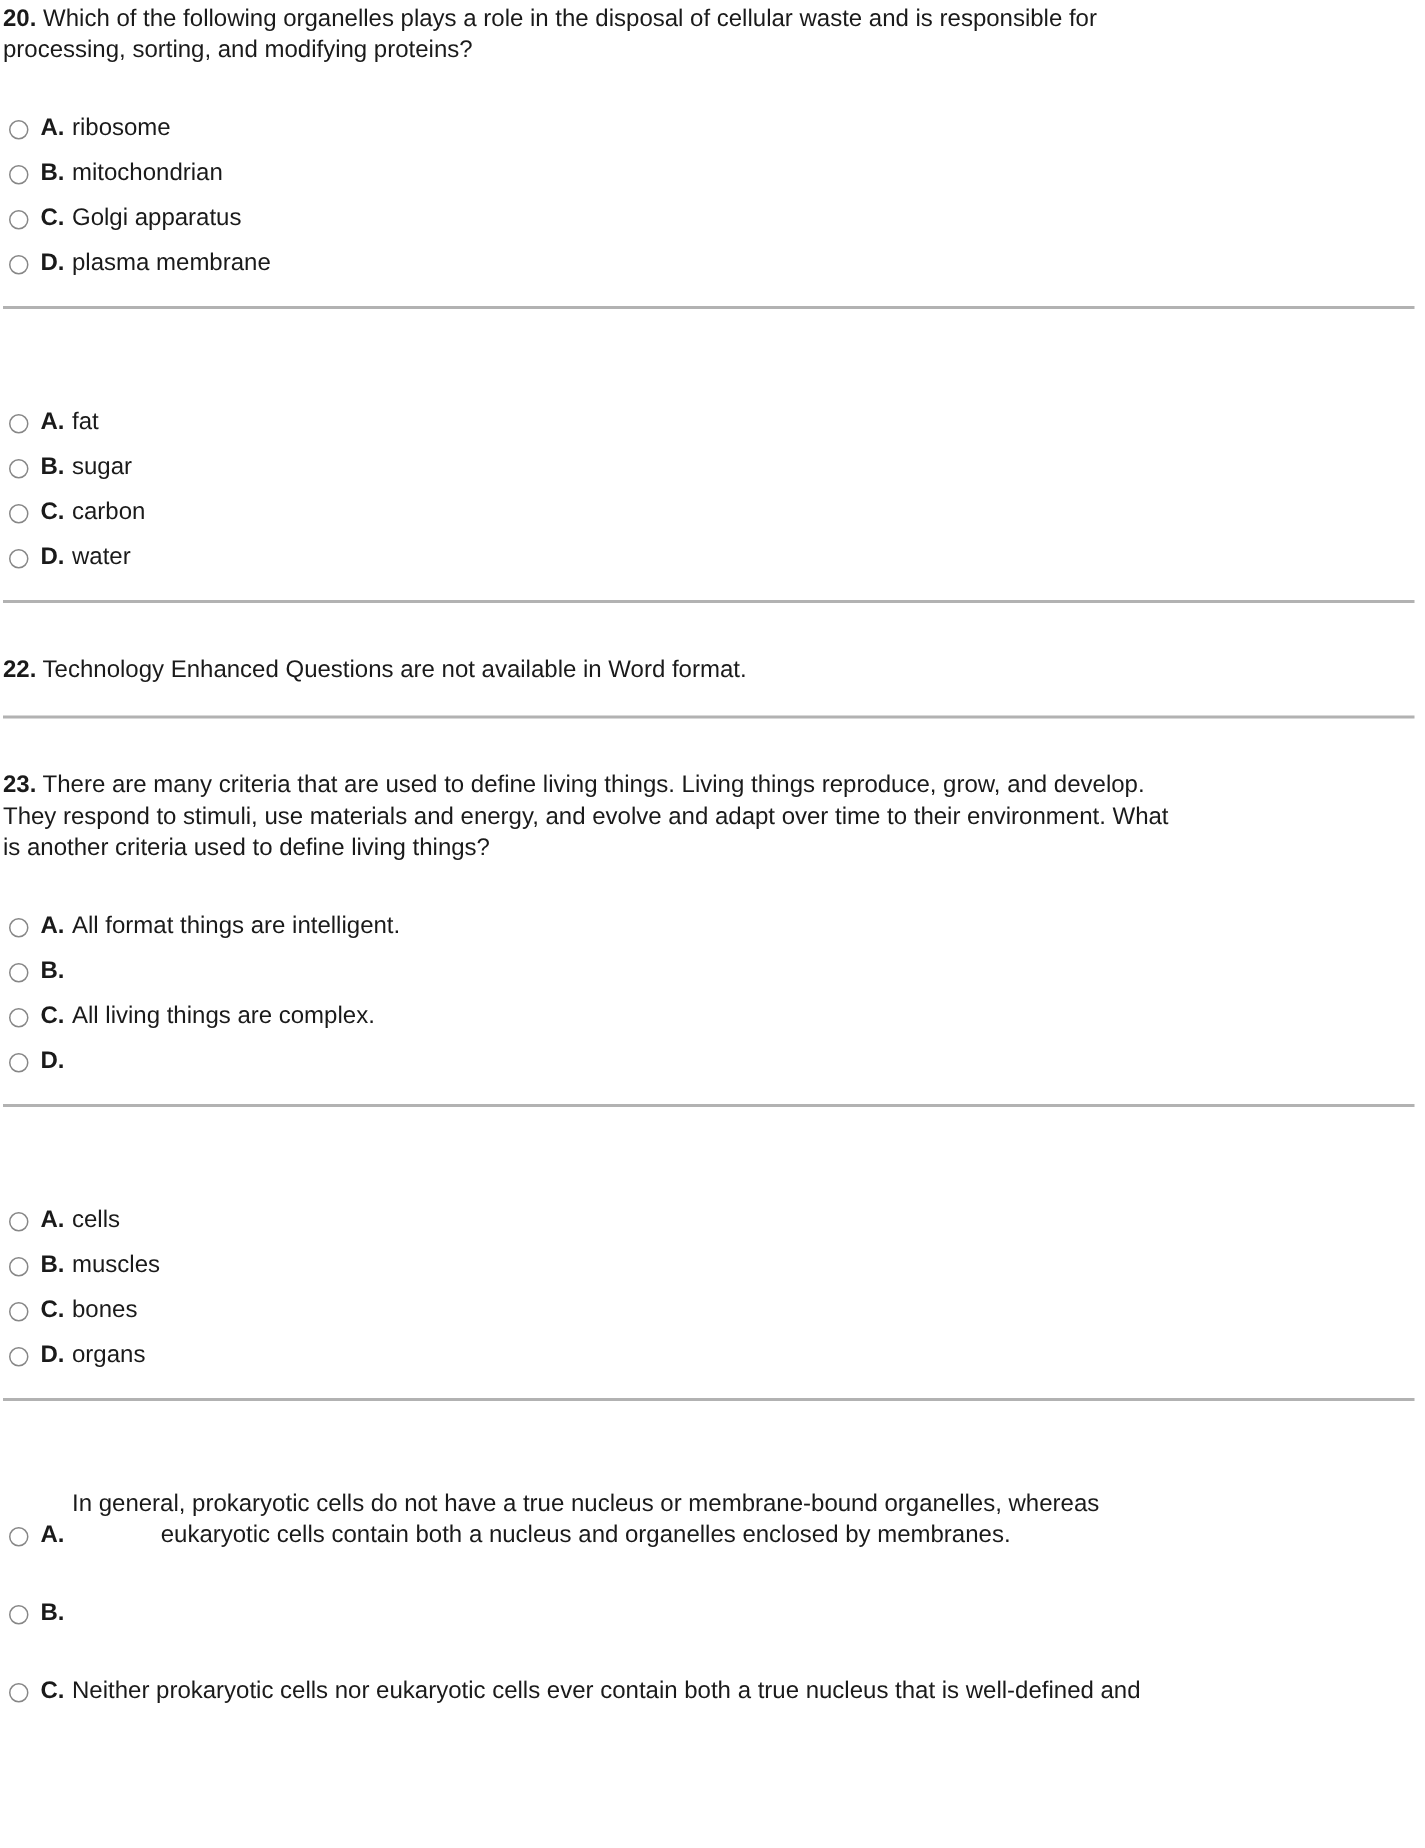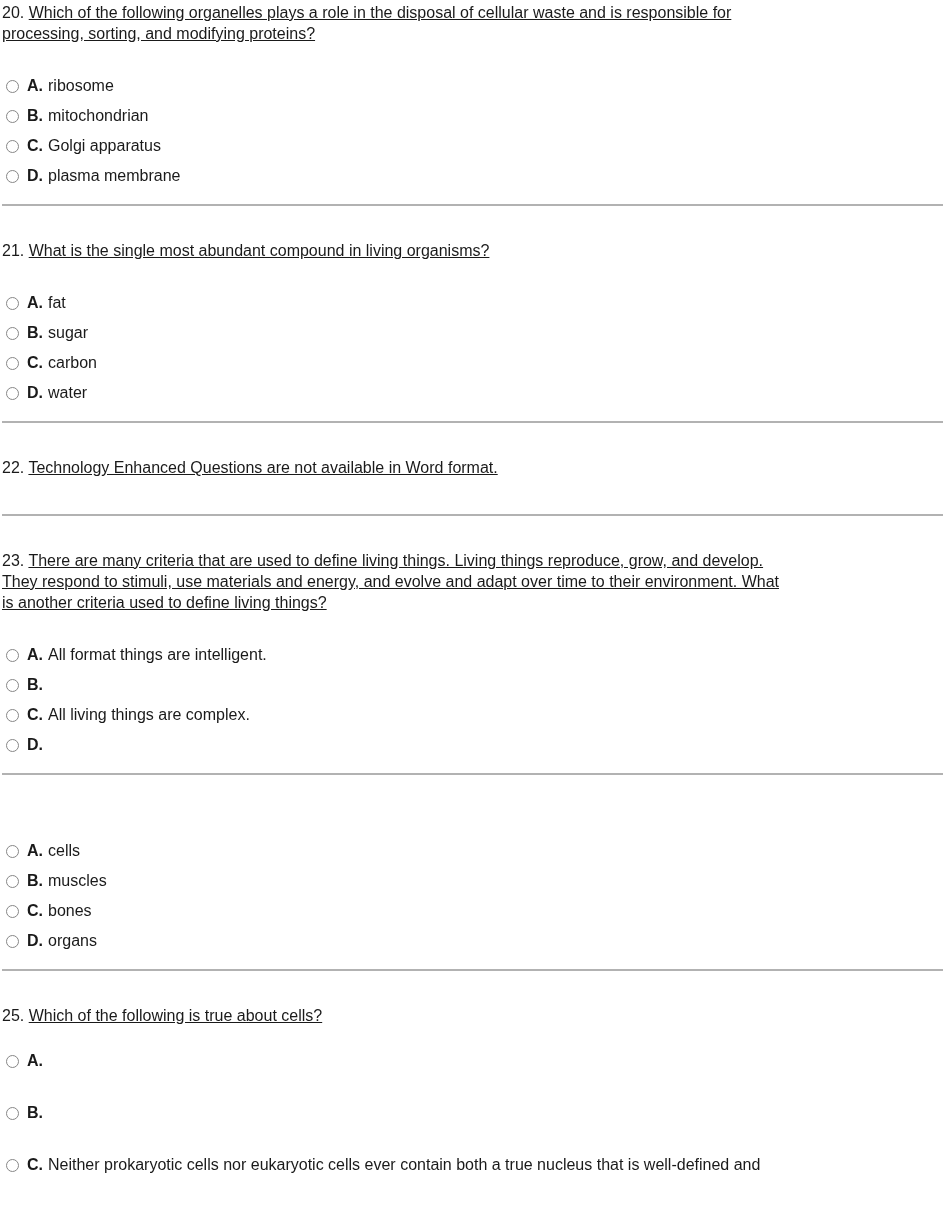"20." .qnum { font-weight: 400 -> 700 }
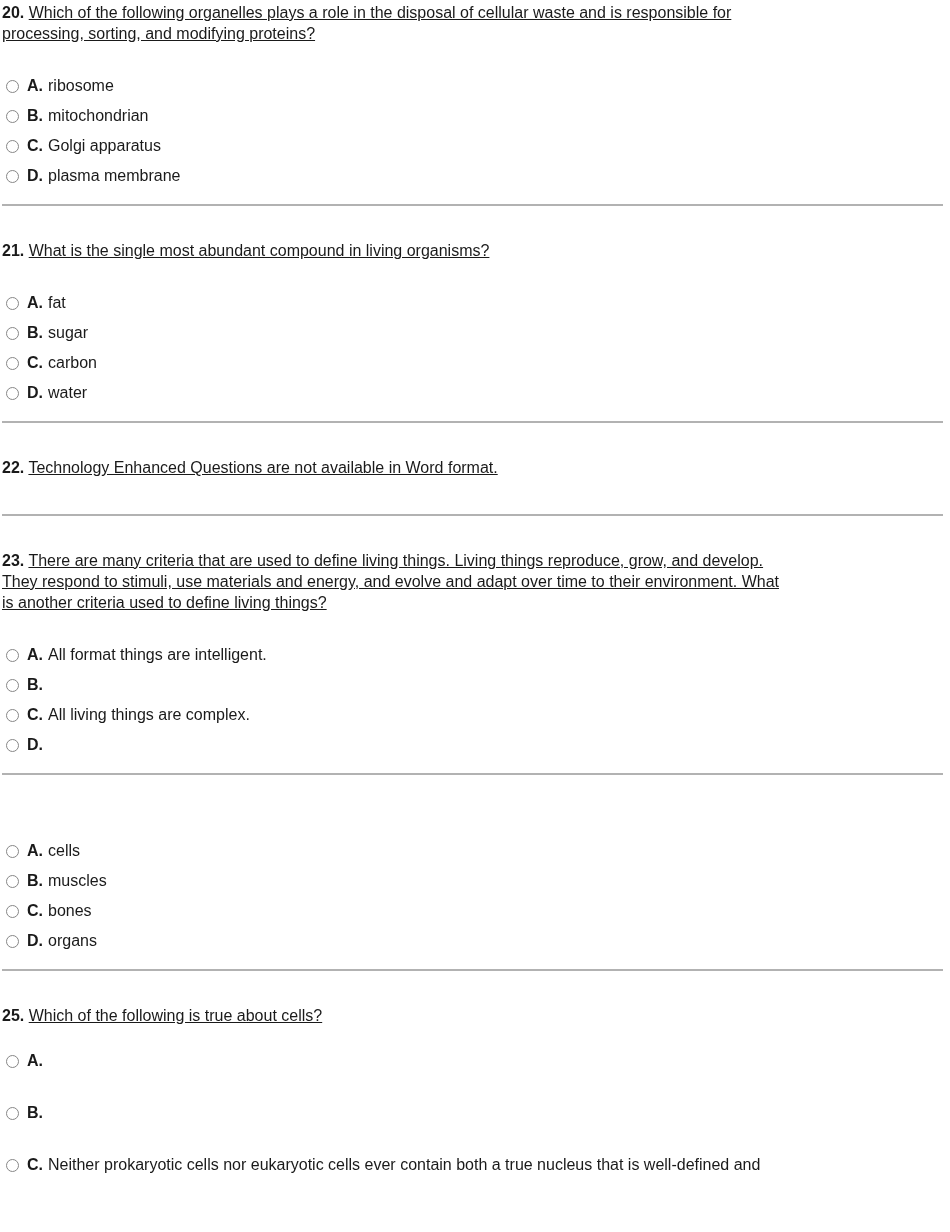"Which of the following organelles" .qbody { text-decoration: underline -> none }
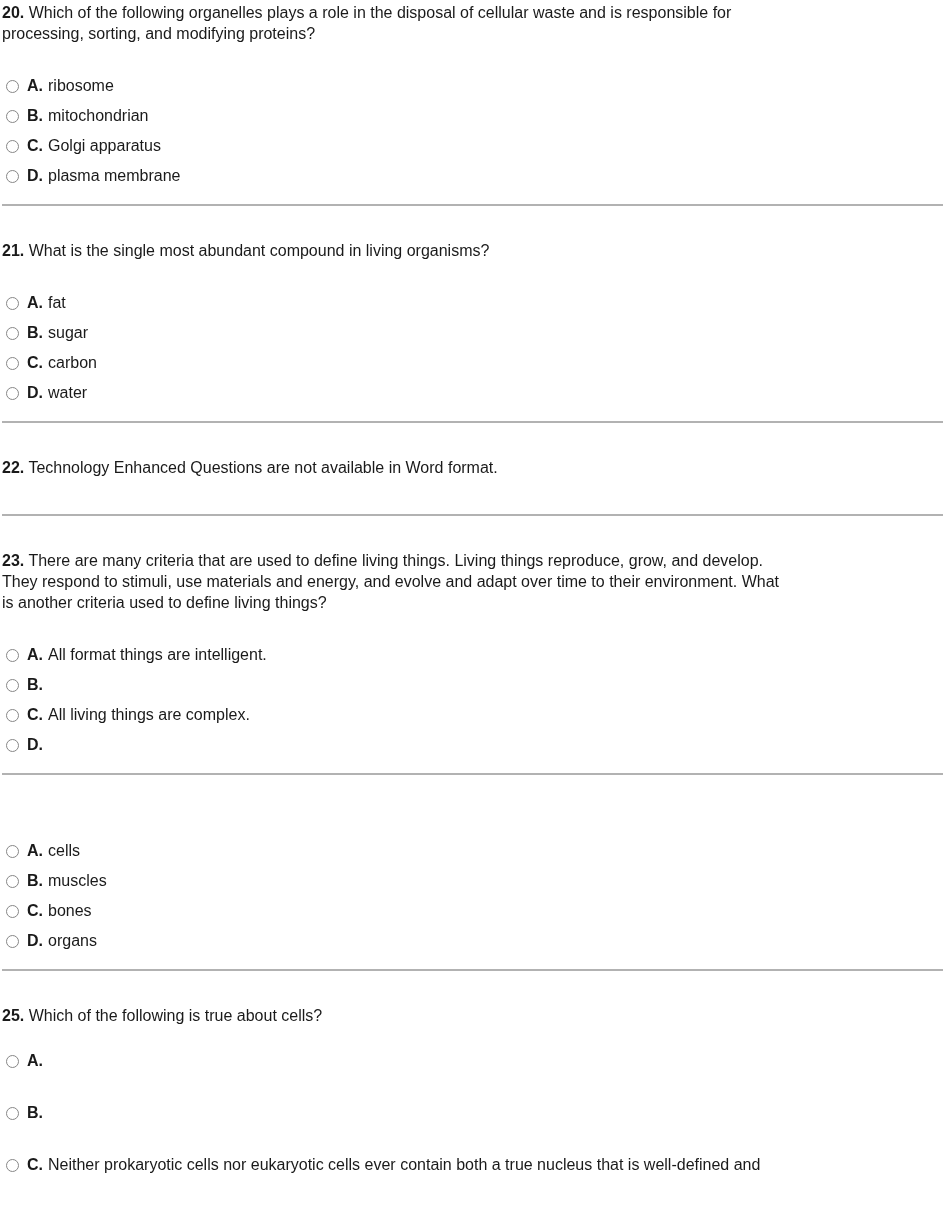"21. What is the single" p.question-text { html: <p><span>21.</span> <span>What is the single most abundant compound in living organisms?</span></p> -> none }
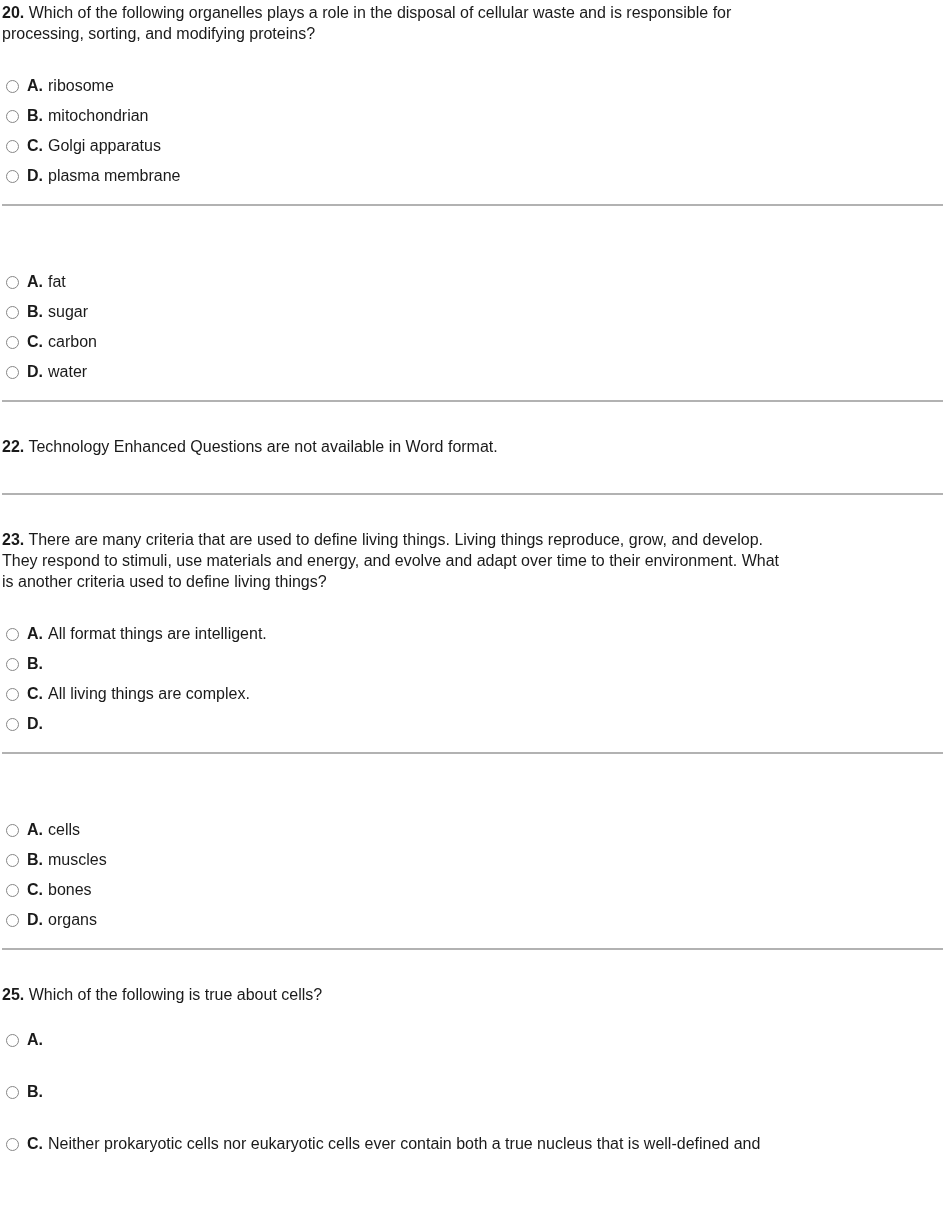"22. Technology Enhanced Questions are" .question.no-options { padding-bottom: 36px -> 20px }
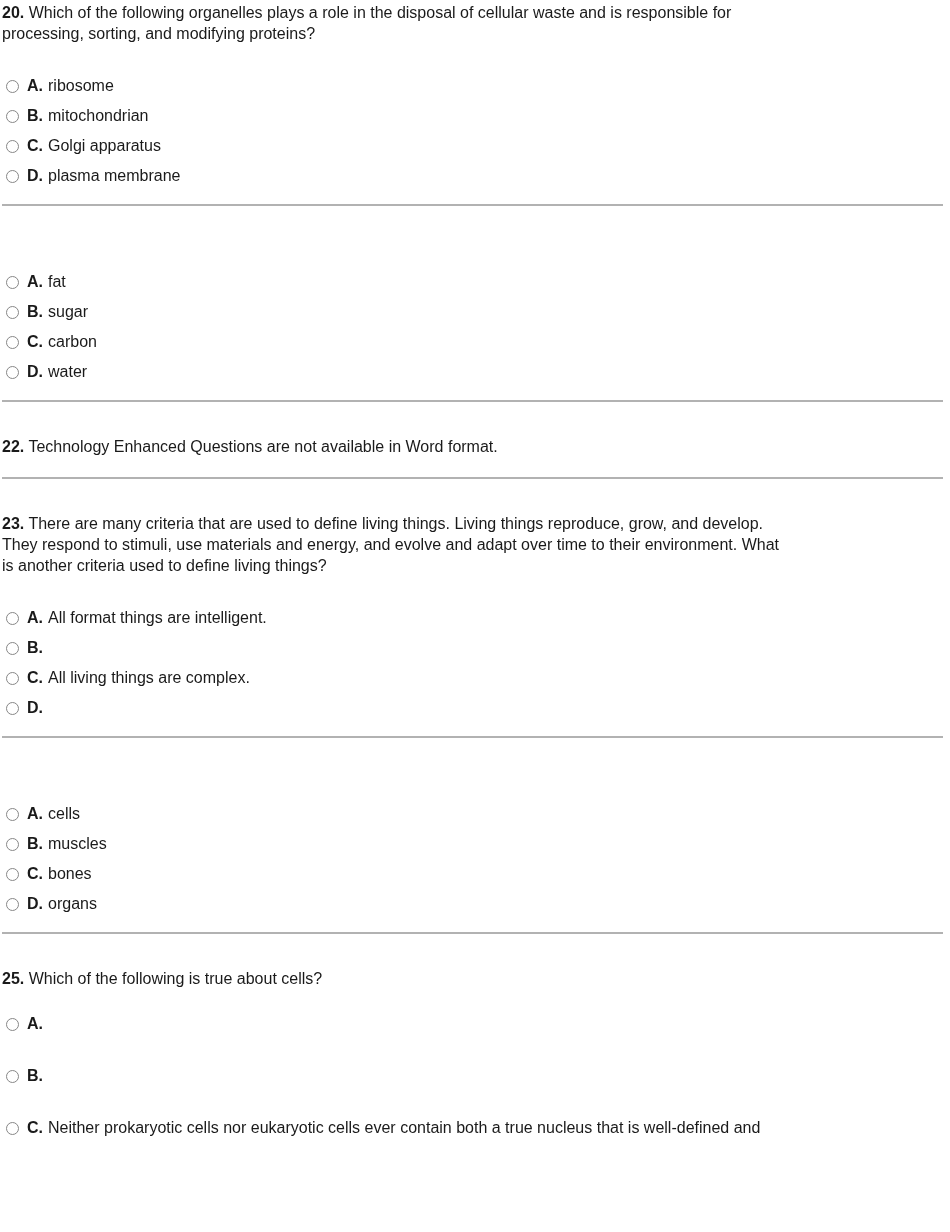"25. Which of the following" p.question-text { html: <p><span>25.</span> <span>Which of the following is true about cells?</span></p> -> none }
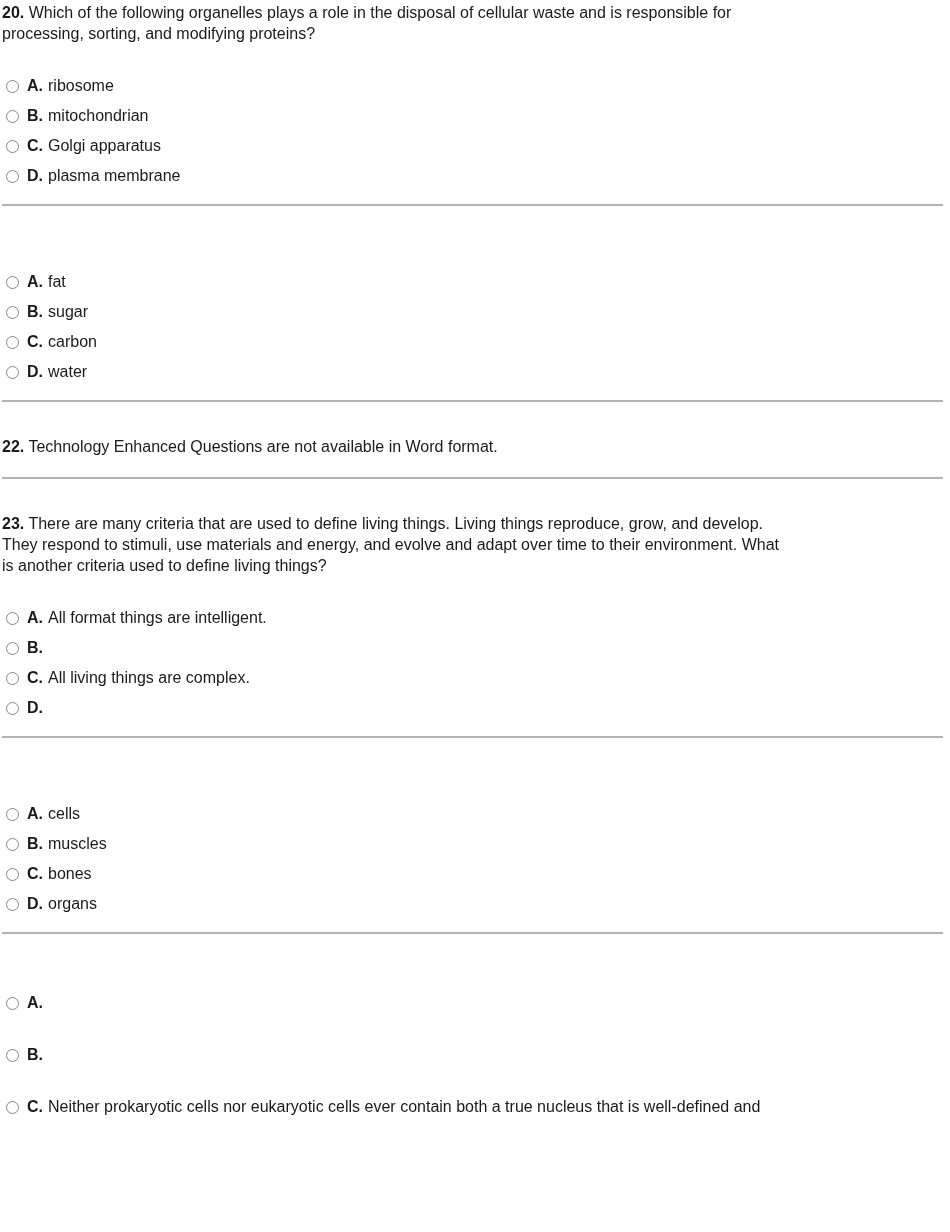"In general, prokaryotic cells do" span.option-text { html: none -> <span>In general, prokaryotic cells do not have a true nucleus or membrane-bound organelles, whereas eukaryotic cells contain both a nucleus and organelles enclosed by membranes.</span> }
